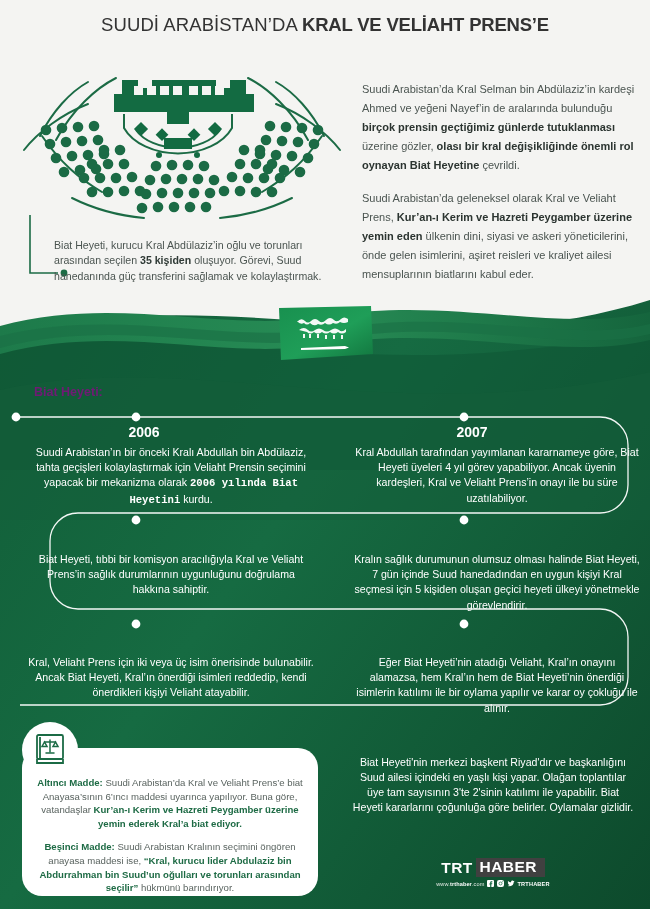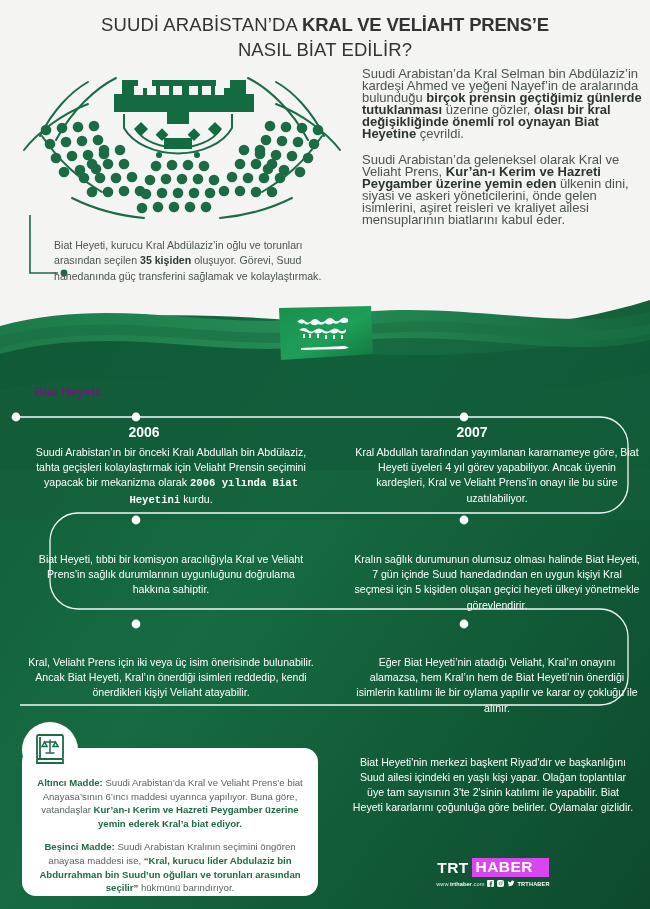"NASIL BİAT EDİLİR?" div.title-line { html: <div>NASIL BİAT EDİLİR?</div> -> none }
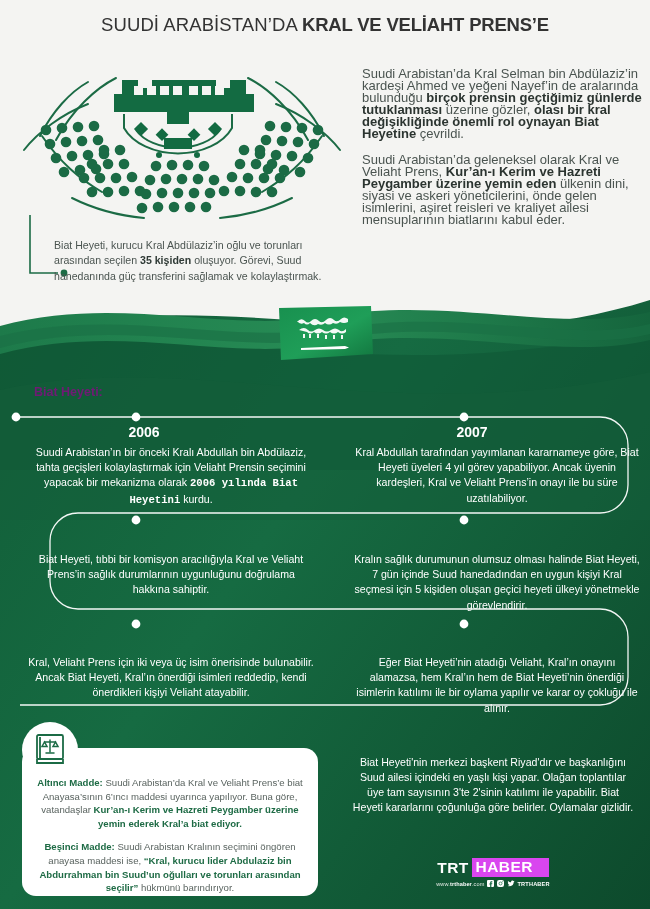"Suudi Arabistan’da Kral Selman bin" .intro { font-size: 13px -> 11px; line-height: 12px -> 19px; top: 68px -> 80px }
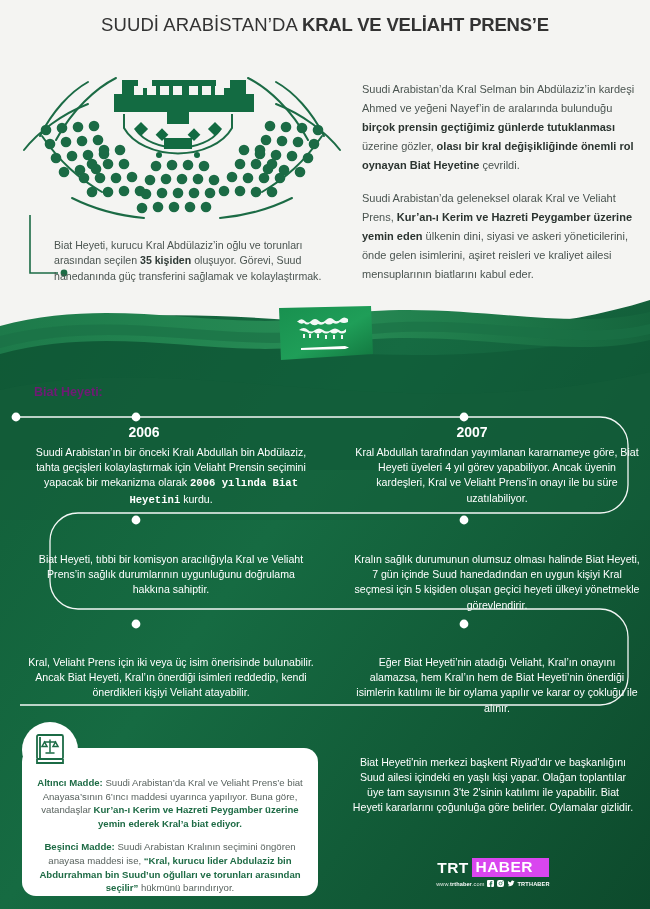"Altıncı Madde: Suudi Arabistan’da Kral" .law-card { border-radius: 14px -> 20px }
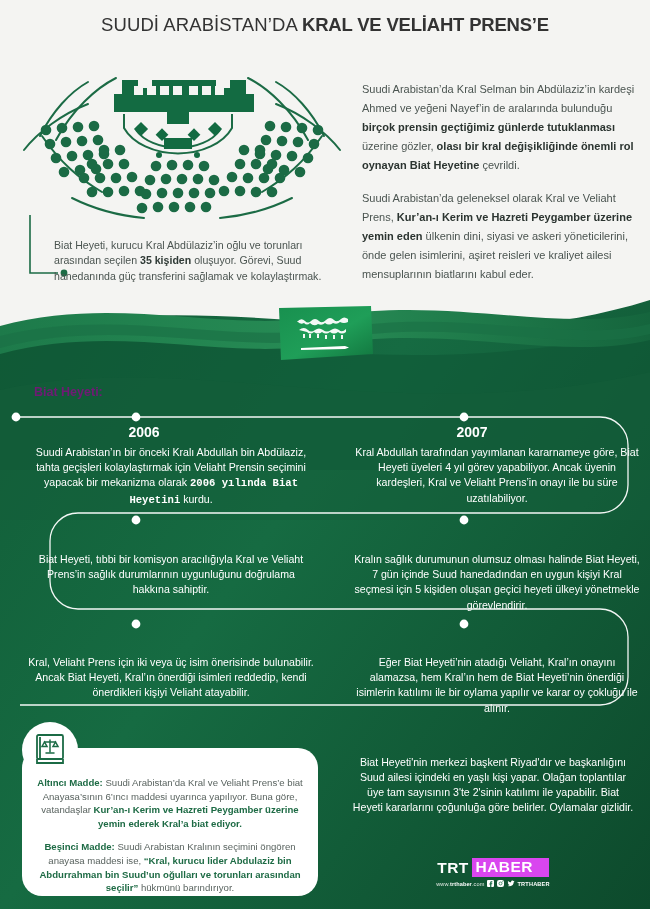"HABER" .logo-haber { background: #d946ef -> #404040; padding: 0px 16px 1px 4px -> 0px 8px 1px 4px }
